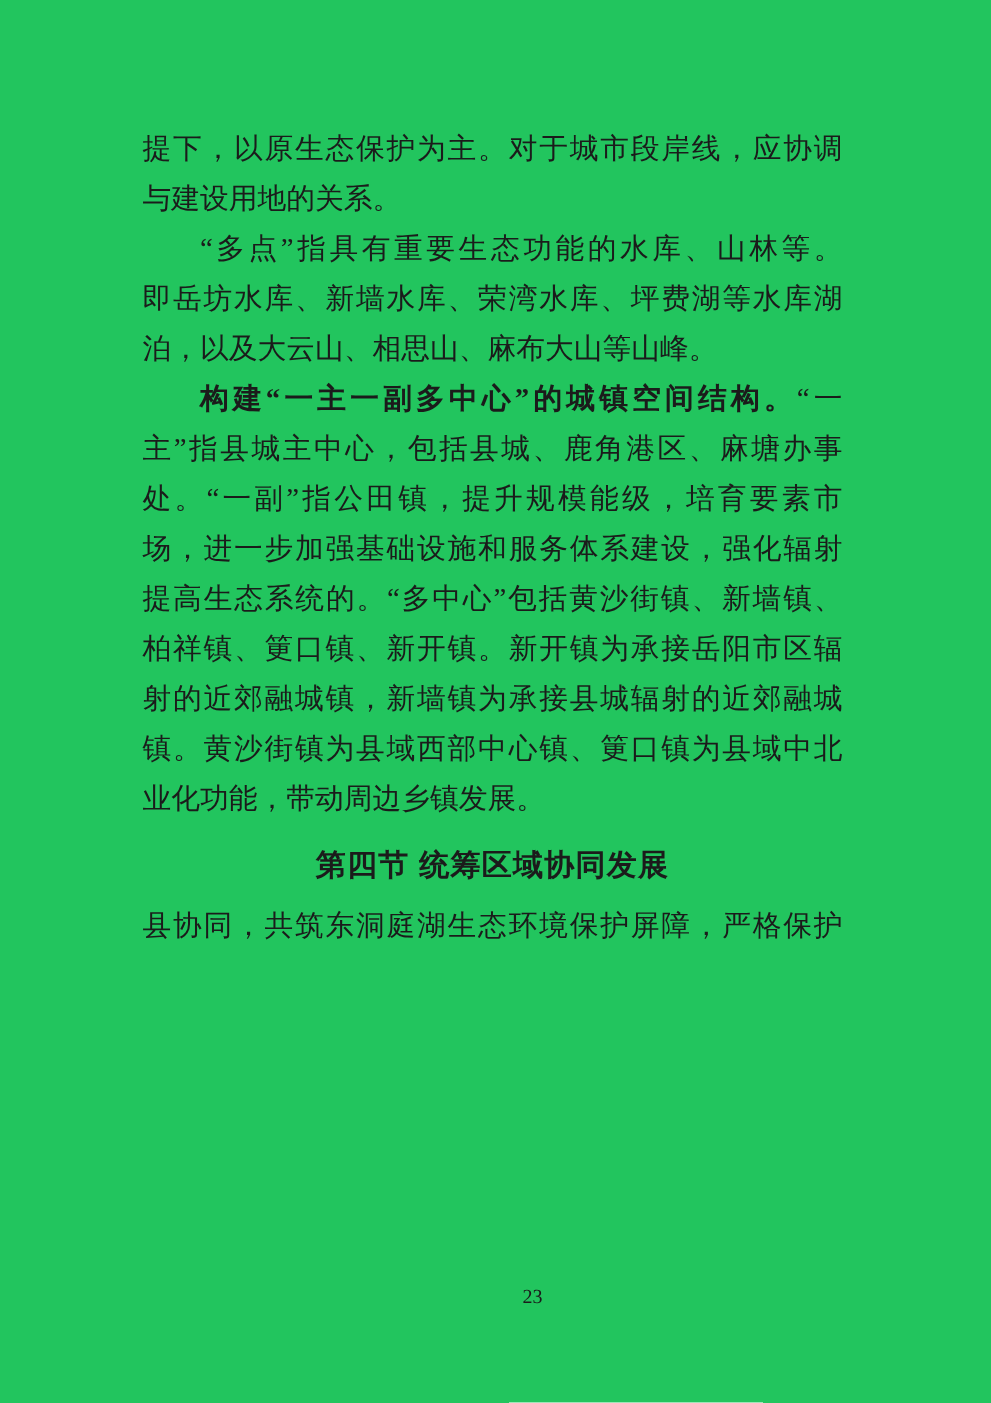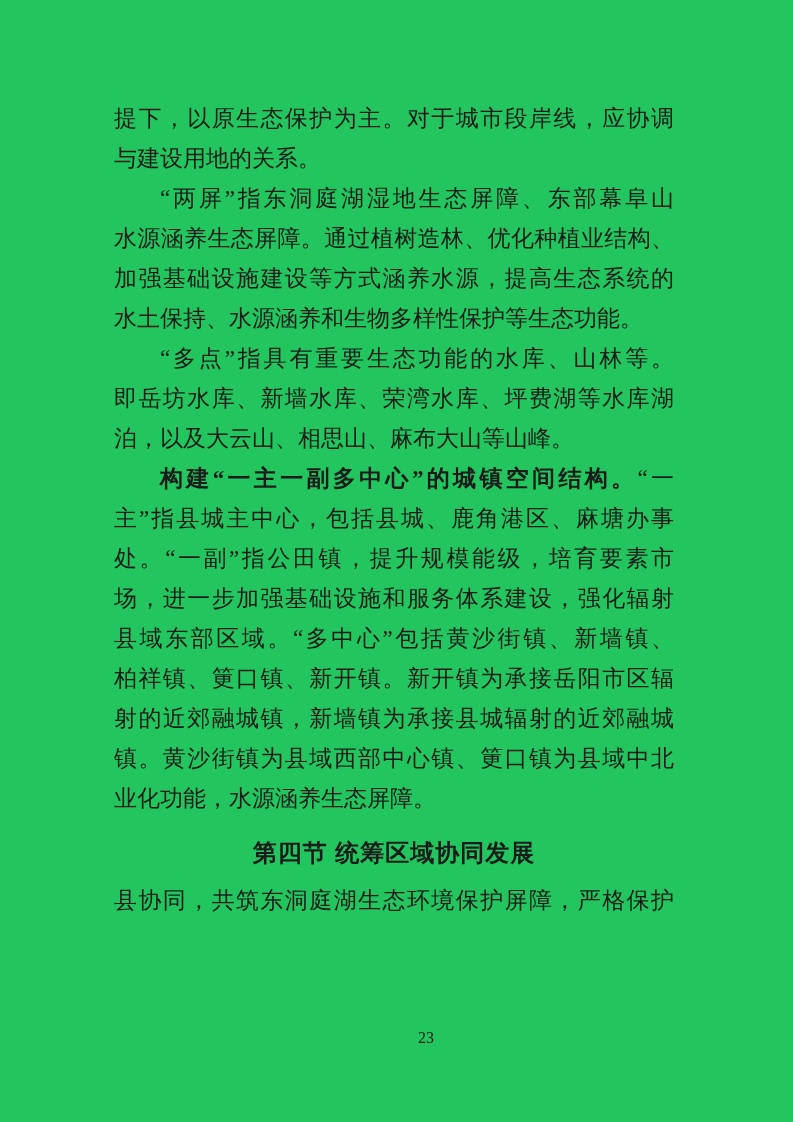"“两屏”指东洞庭湖湿地生态屏障、东部幕阜山" div.paragraph { html: <div> <div><span>“两屏”指东洞庭湖湿地生态屏障、东部幕阜山</span></div> <div><span>水源涵养生态屏障。通过植树造林、优化种植业结构、</span></div> <div><span>加强基础设施建设等方式涵养水源，提高生态系统的</span></div> <div><span>水土保持、水源涵养和生物多样性保护等生态功能。</span></div> </div> -> none }
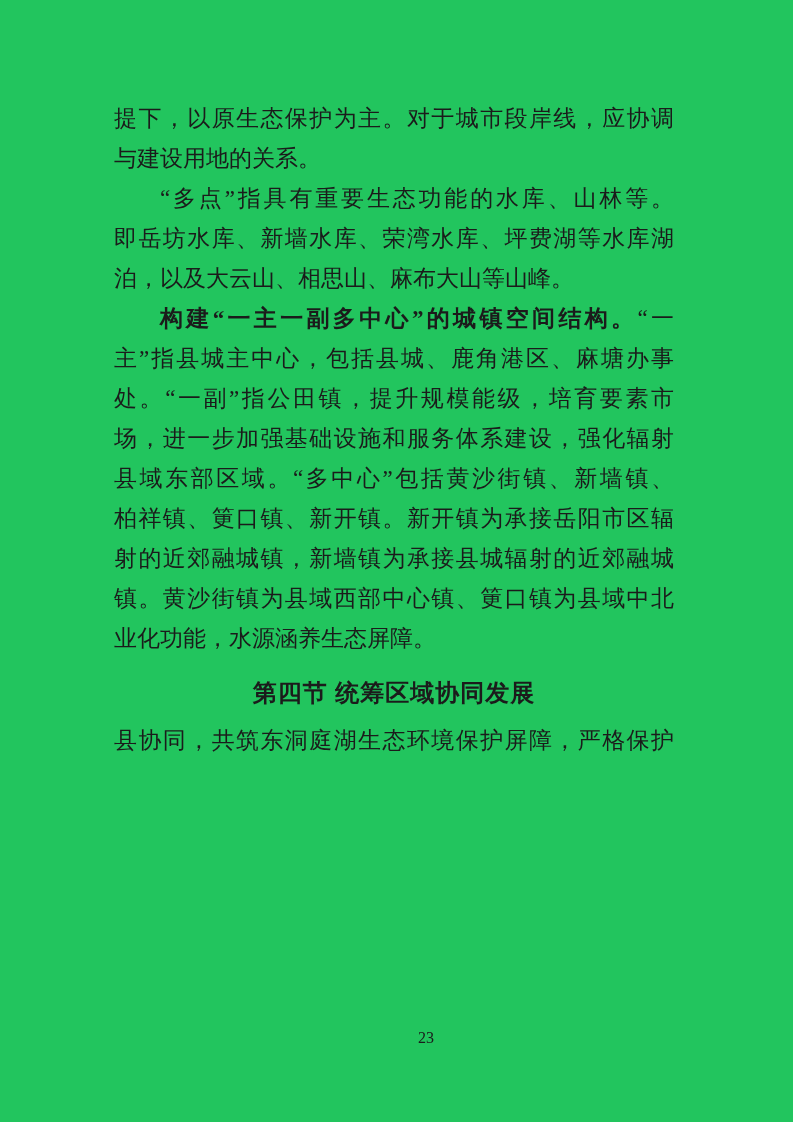"县域东部区域。“多中心”包括黄沙街镇、新墙镇、" span.seg { text: 县域东部区域 -> 提高生态系统的 }
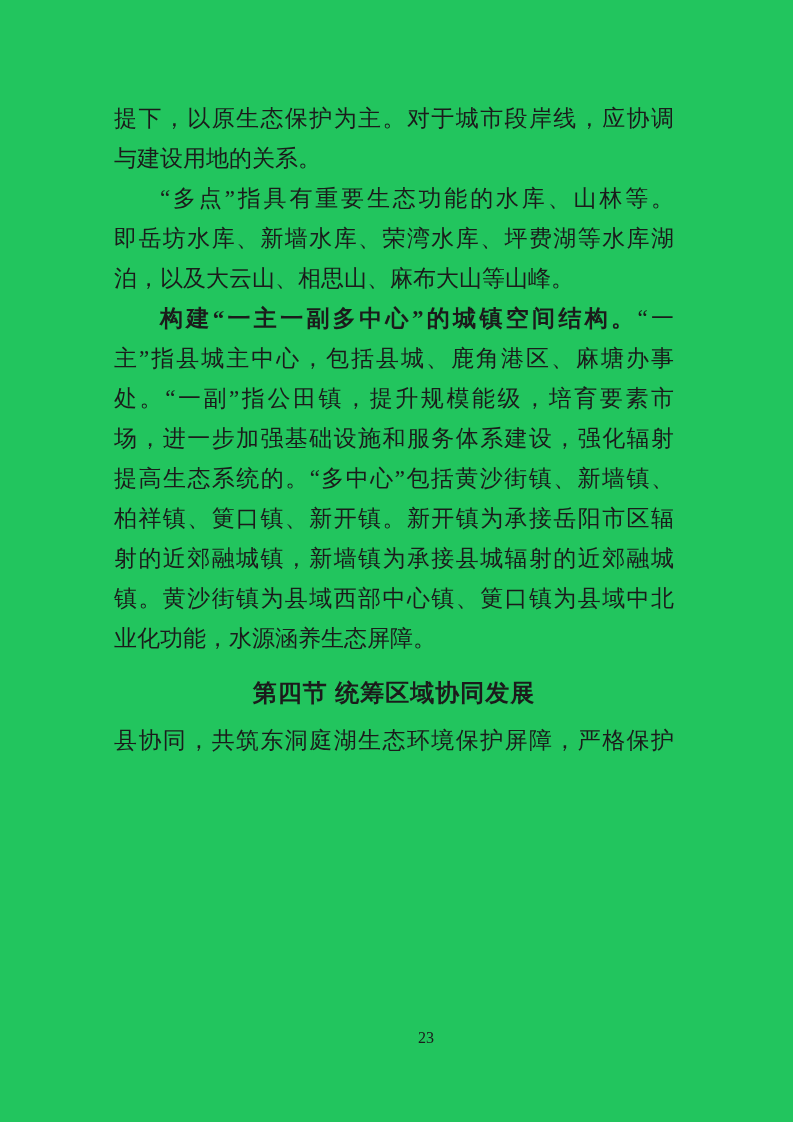"业化功能，水源涵养生态屏障。" span.seg { text: 水源涵养生态屏障 -> 带动周边乡镇发展 }
